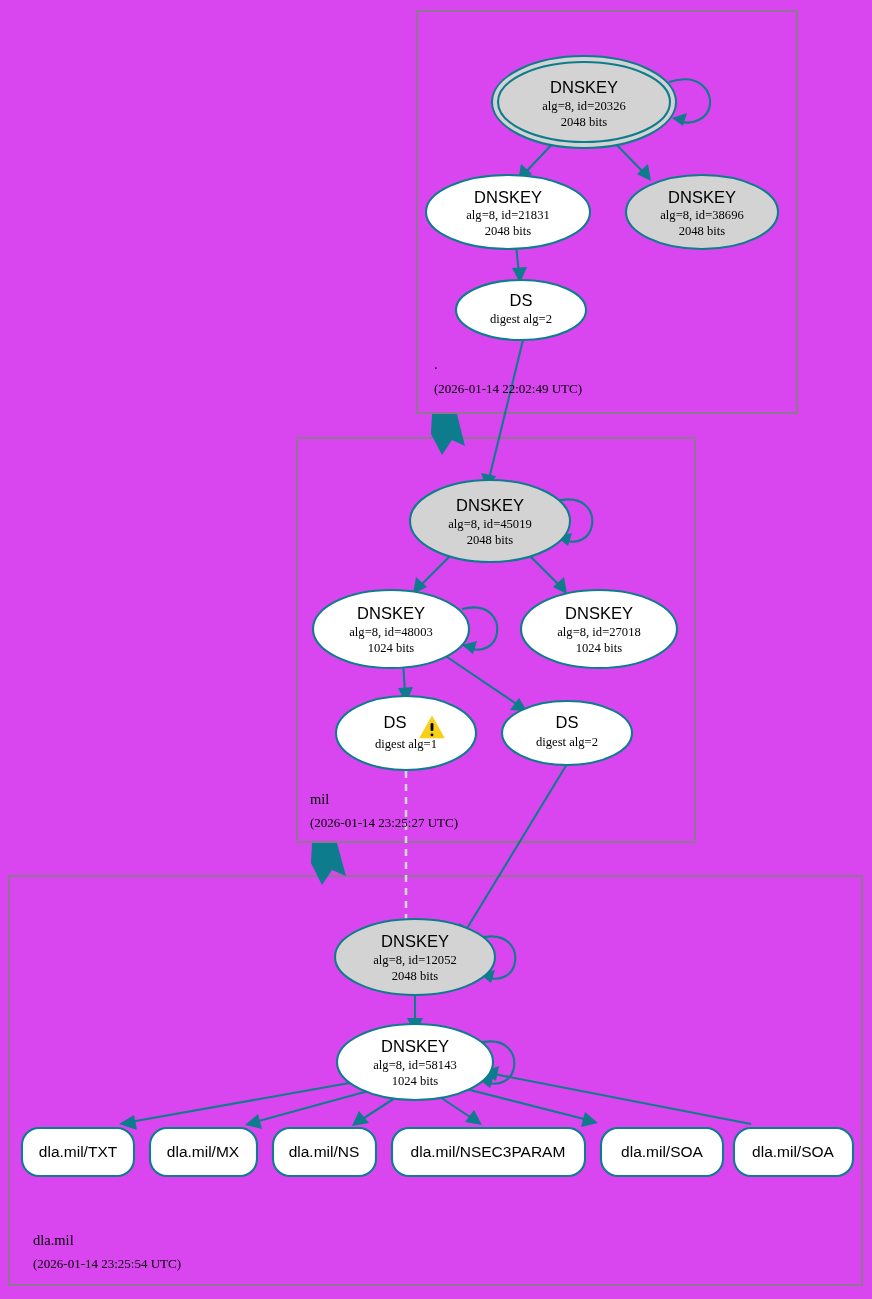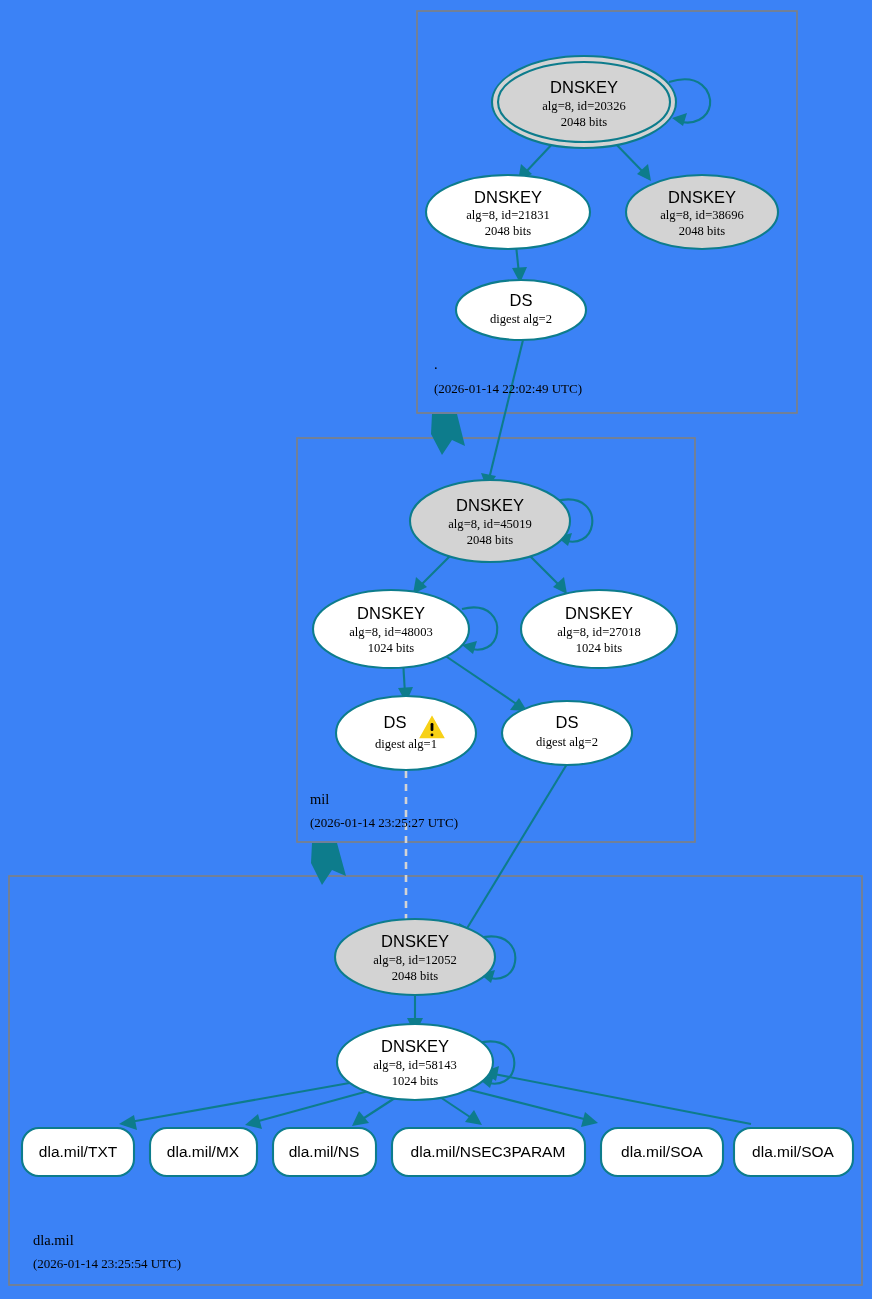"DNSKEY" #canvas { background: #3b82f6 -> #d946ef }
